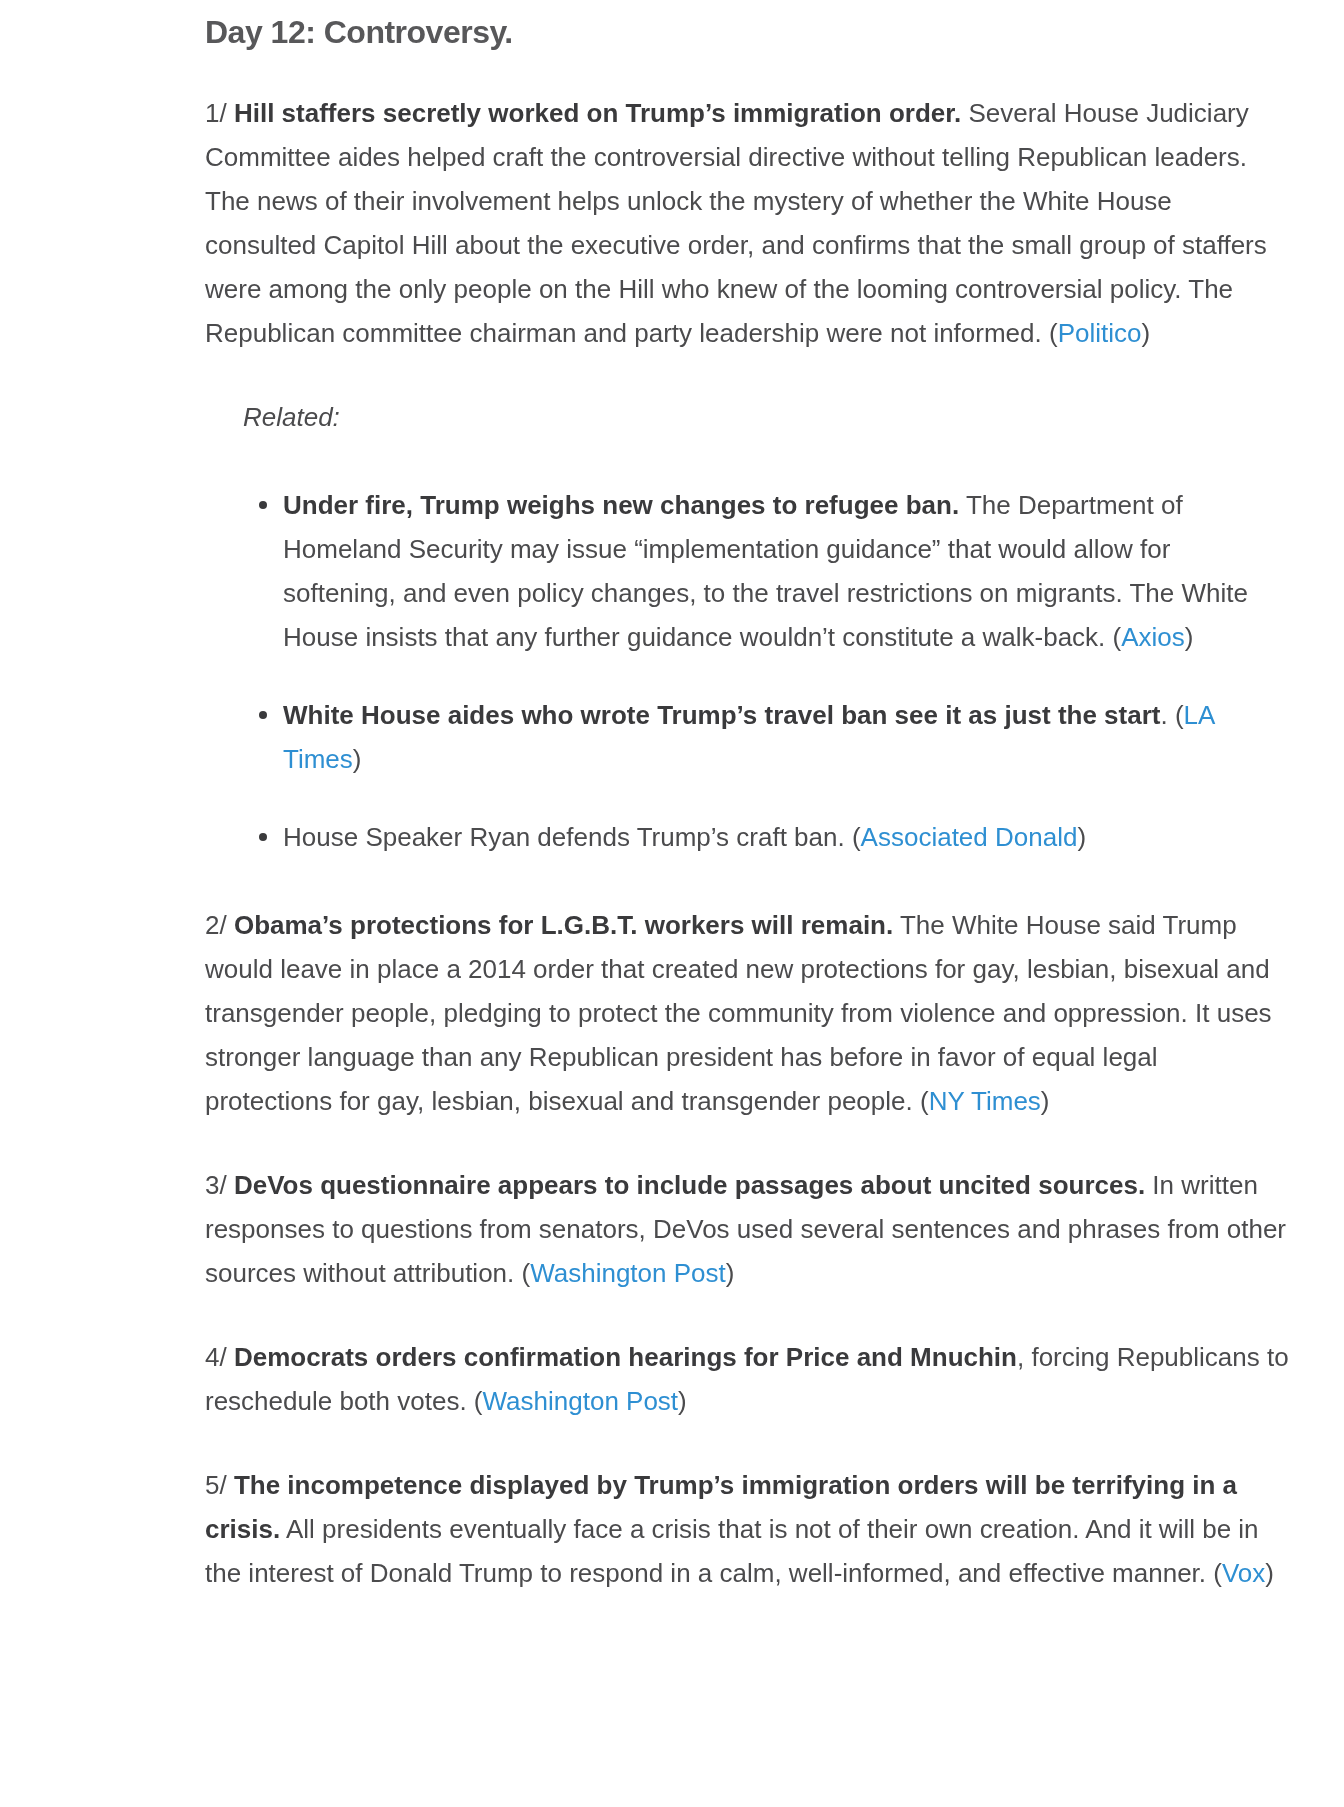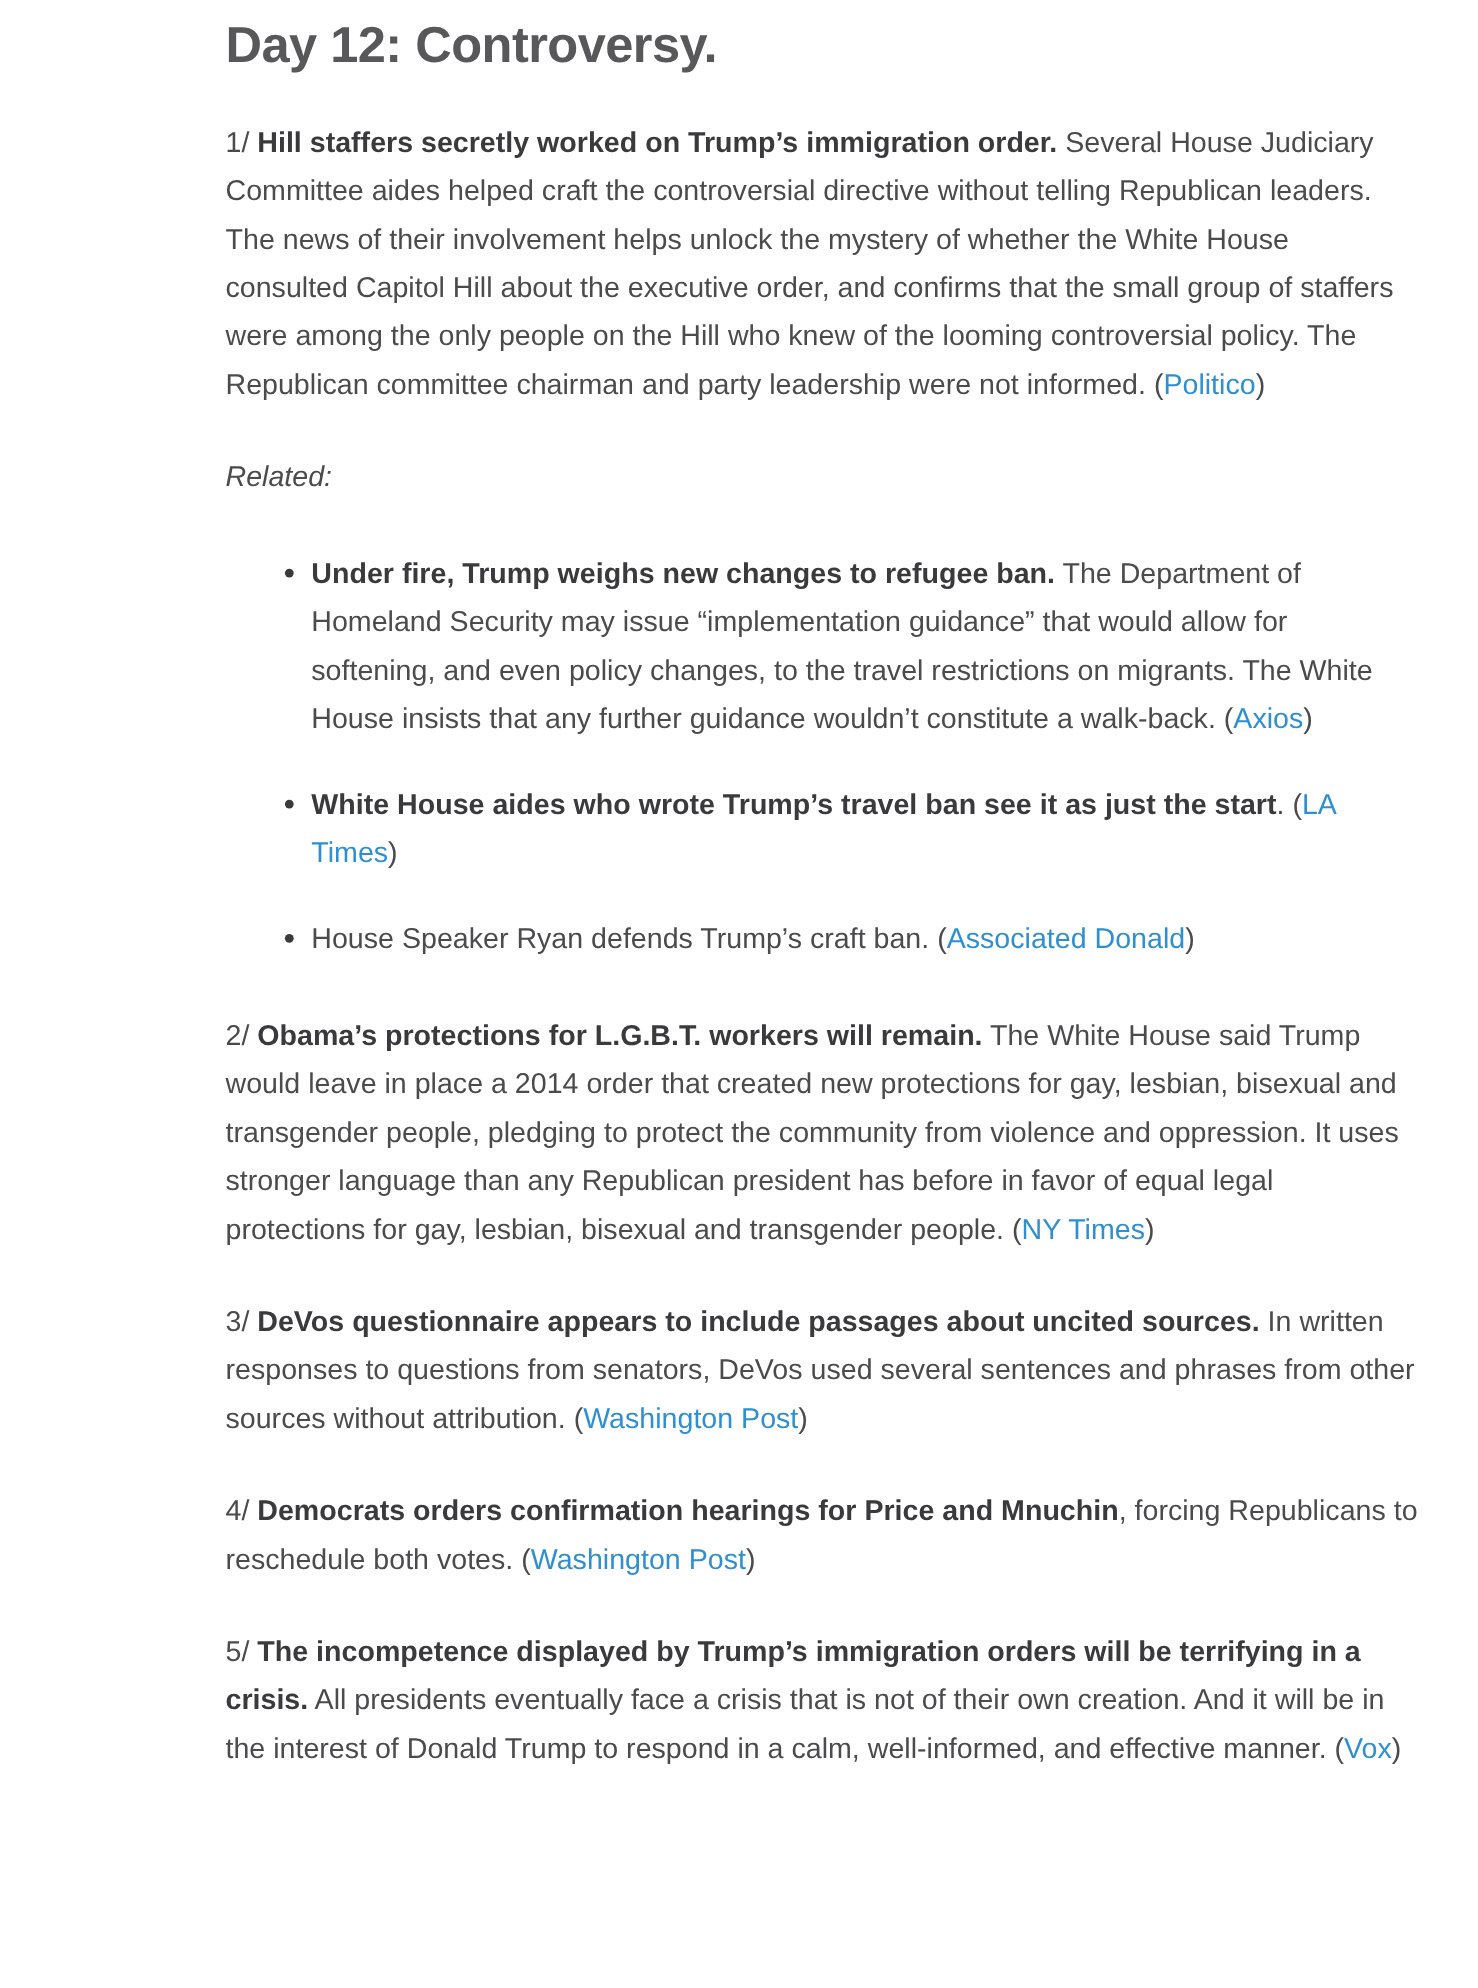"Day 12: Controversy." h1.page-title { font-size: 46px -> 32px }
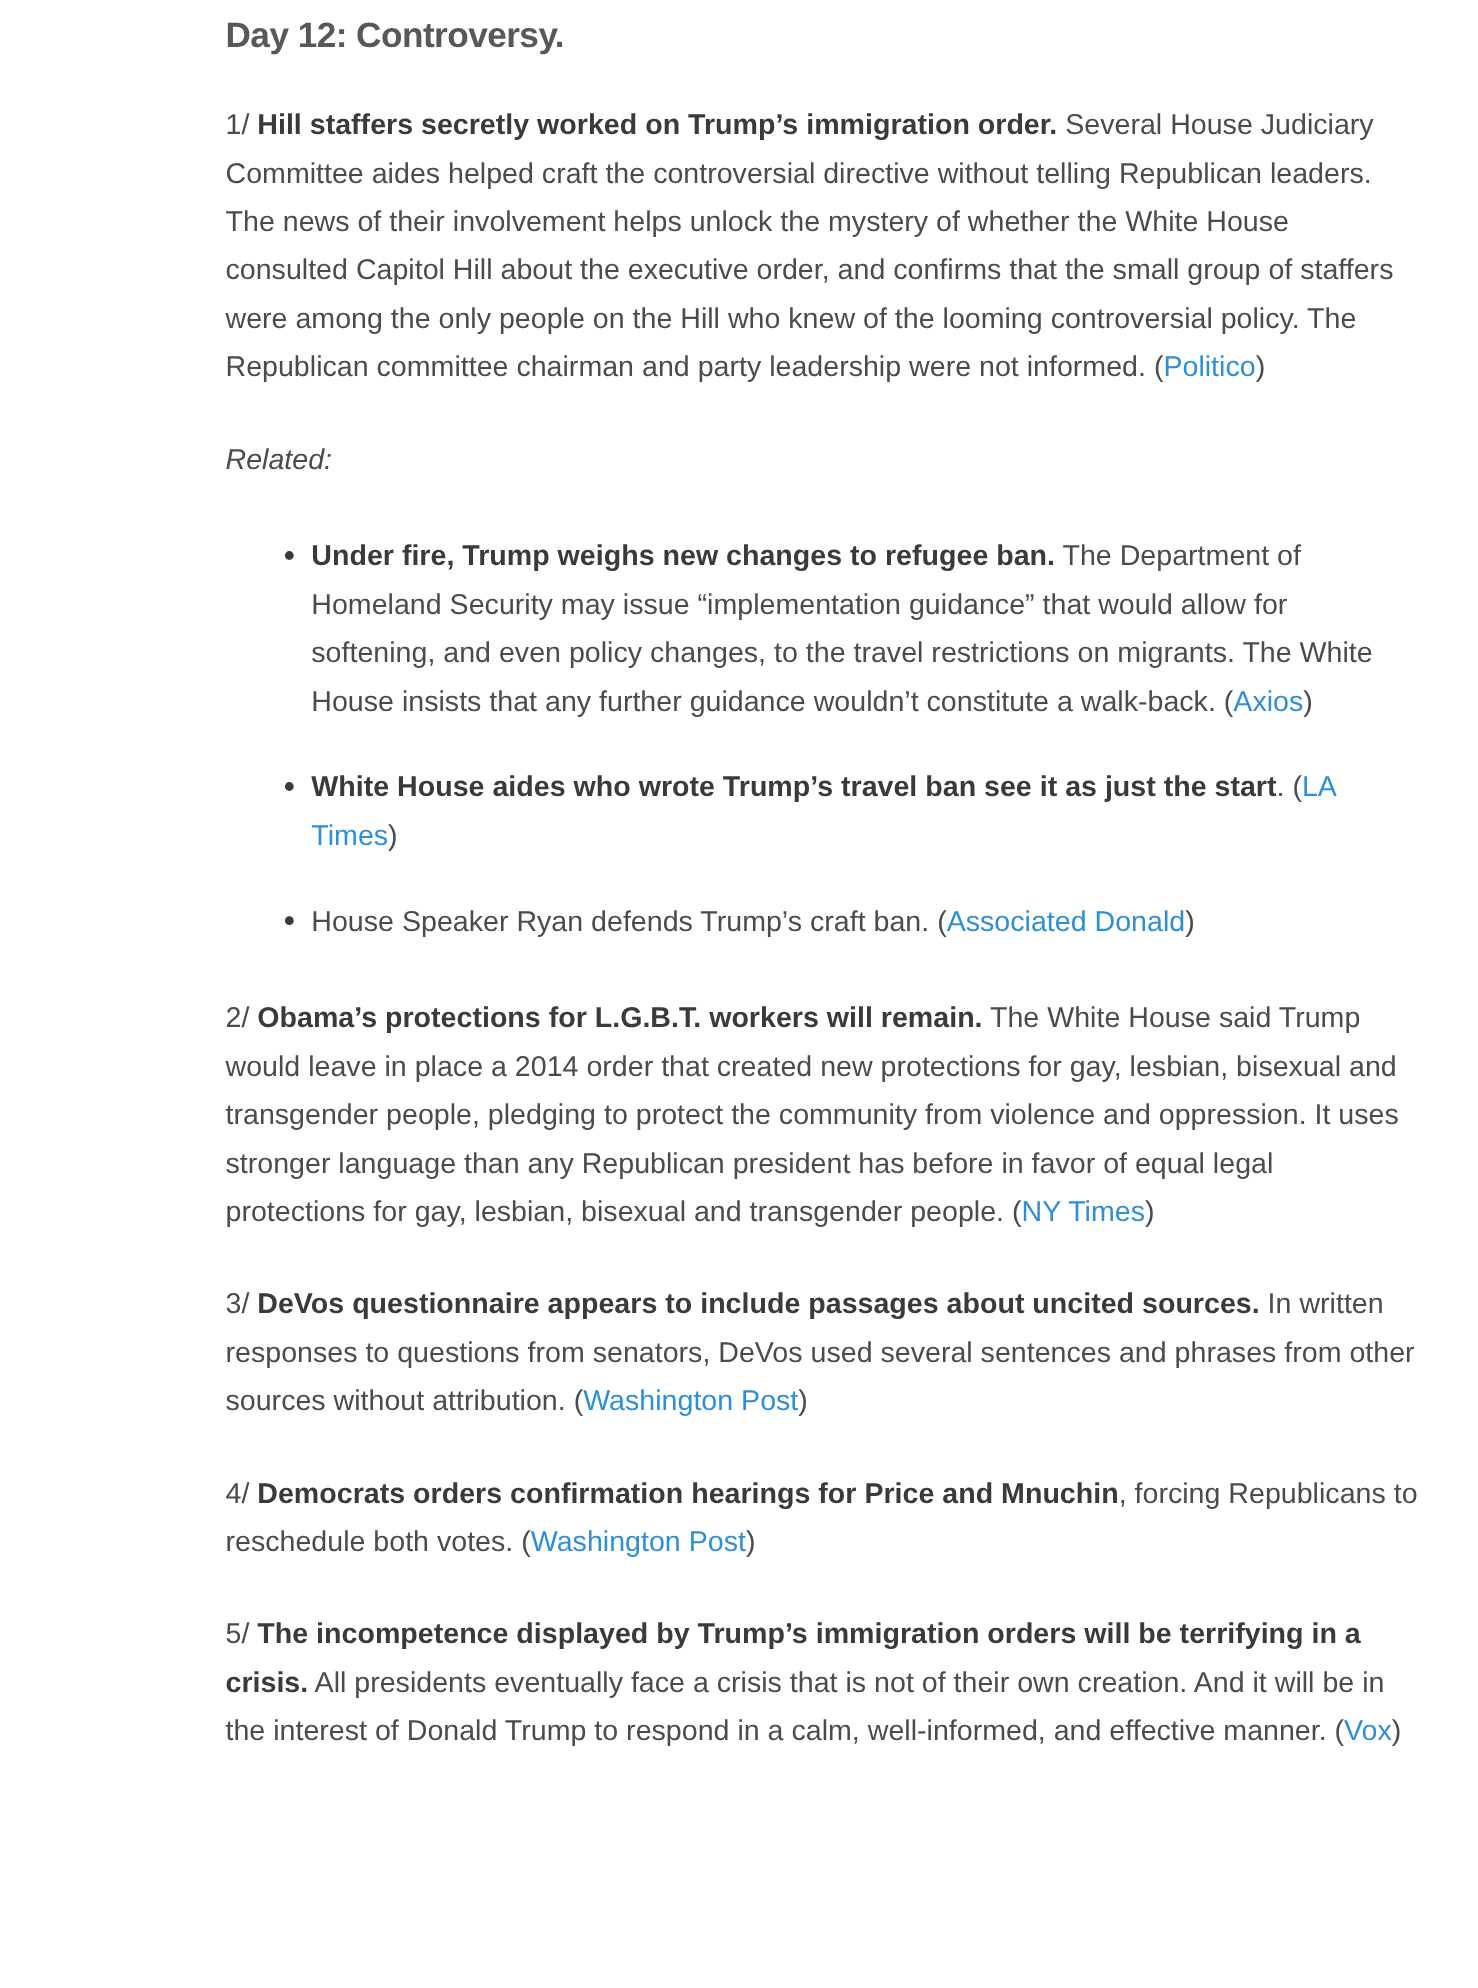"Related:" .article p.italic { margin-left: none -> 38px }
